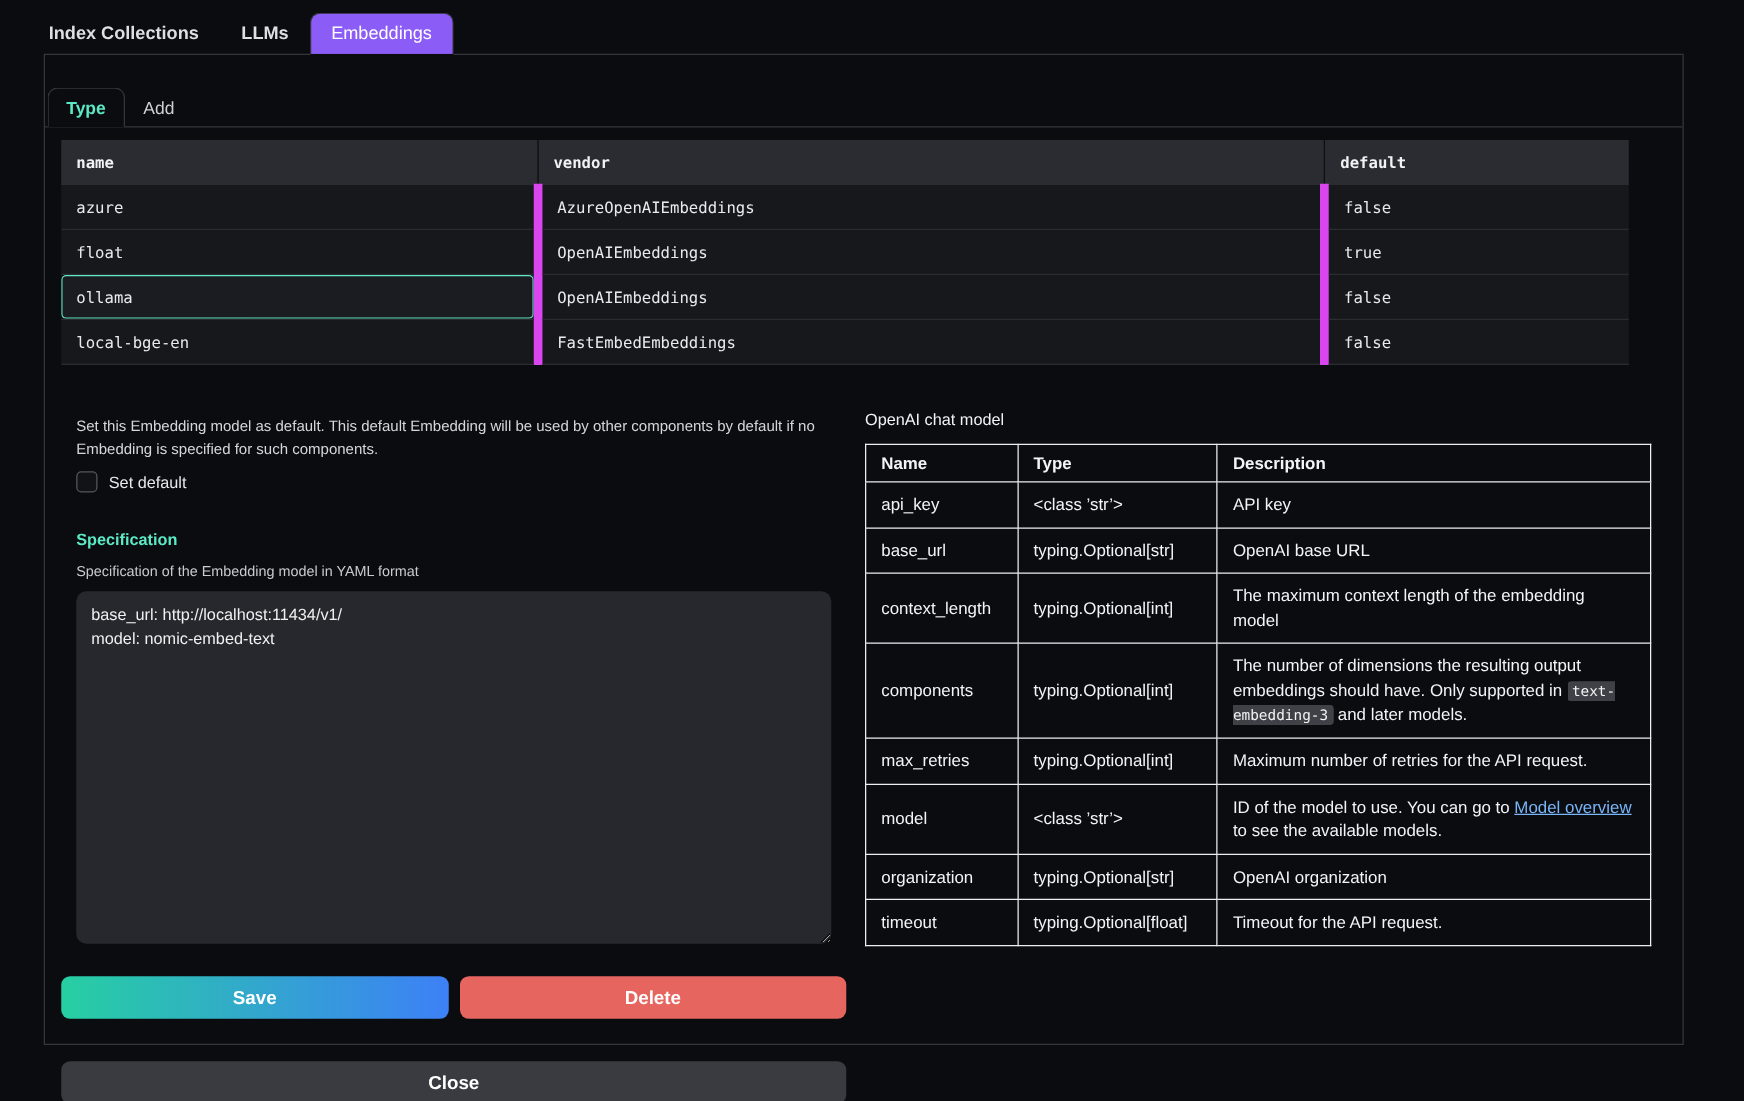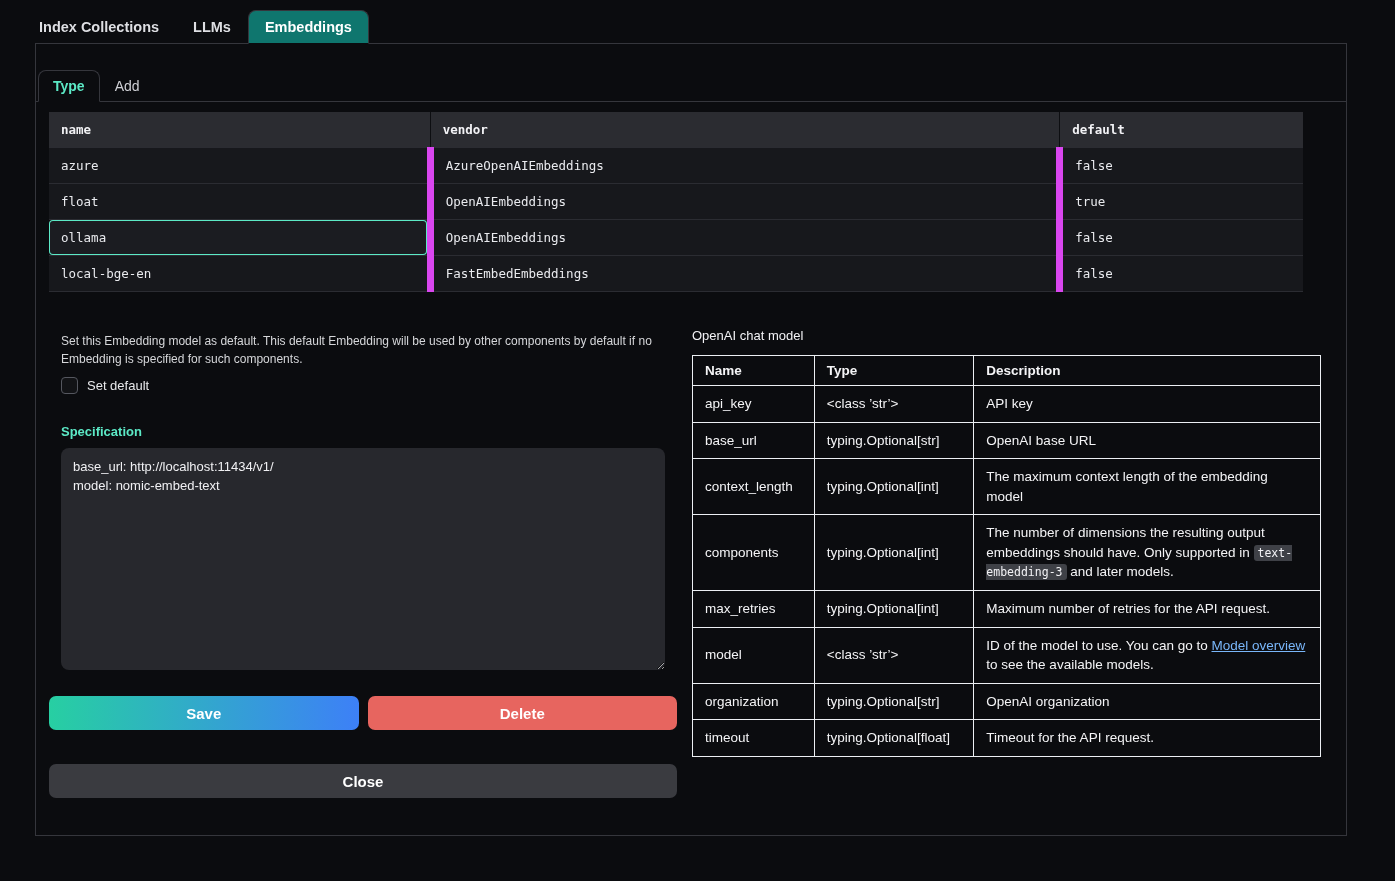"Embeddings" .main-tab.active { background: #0f766e -> #8b5cf6; font-weight: 700 -> 400 }
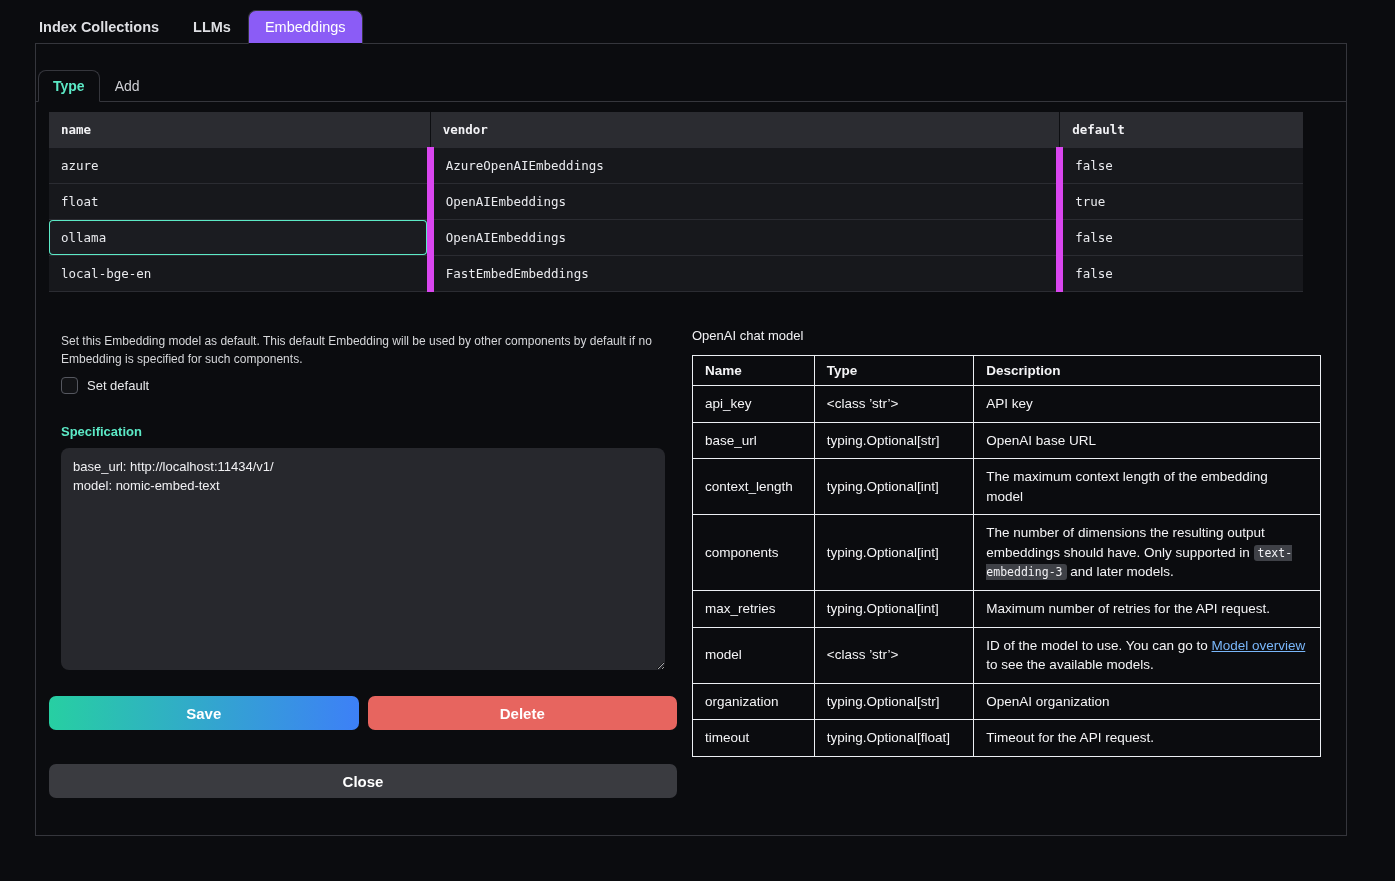"Specification of the Embedding model" div.spec-caption { html: none -> <div>Specification of the Embedding model in YAML format</div> }
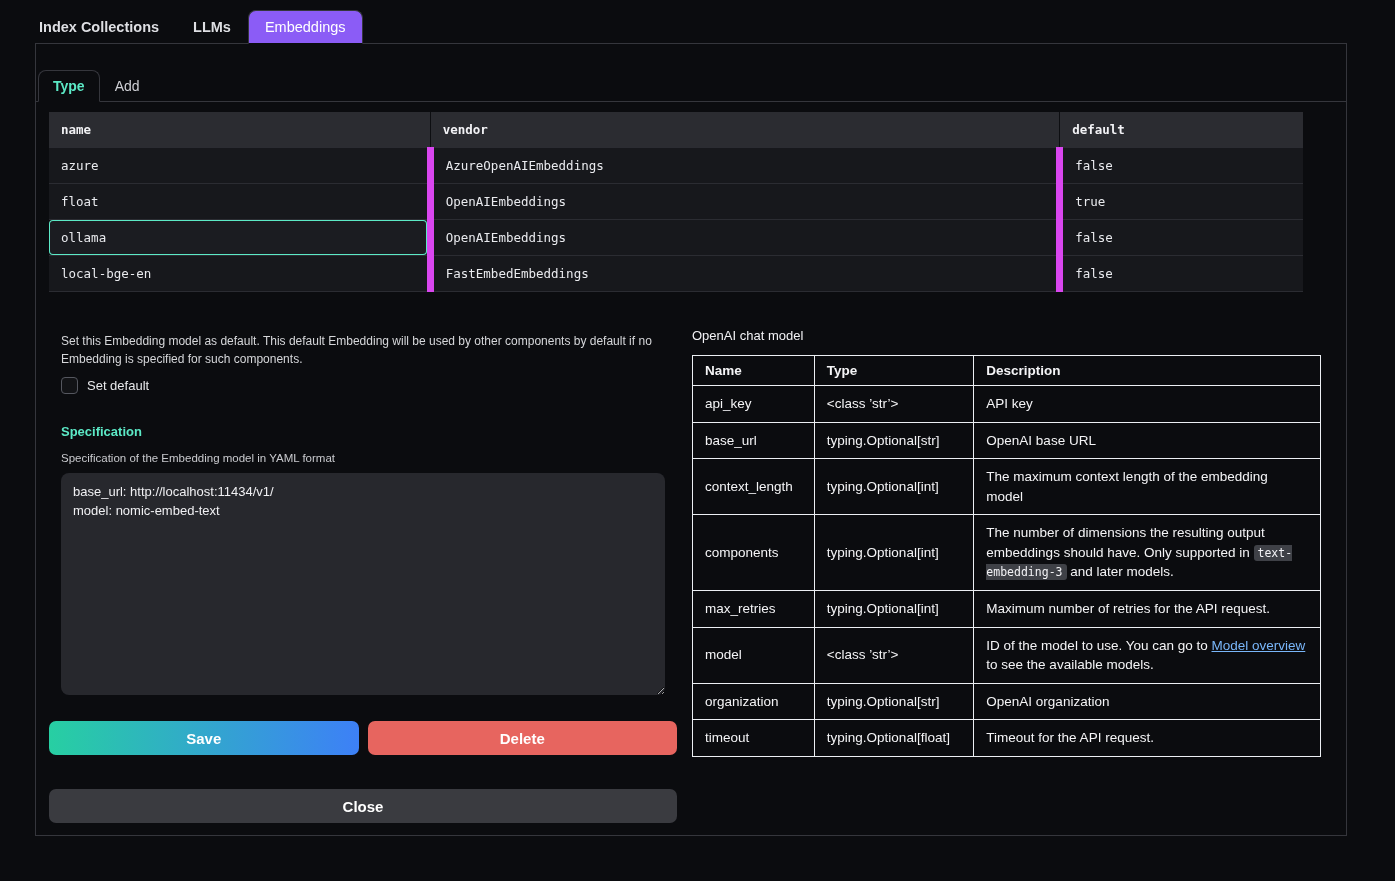"base_url: http://localhost:11434/v1/" textarea.spec { height: 222px -> 282px }
